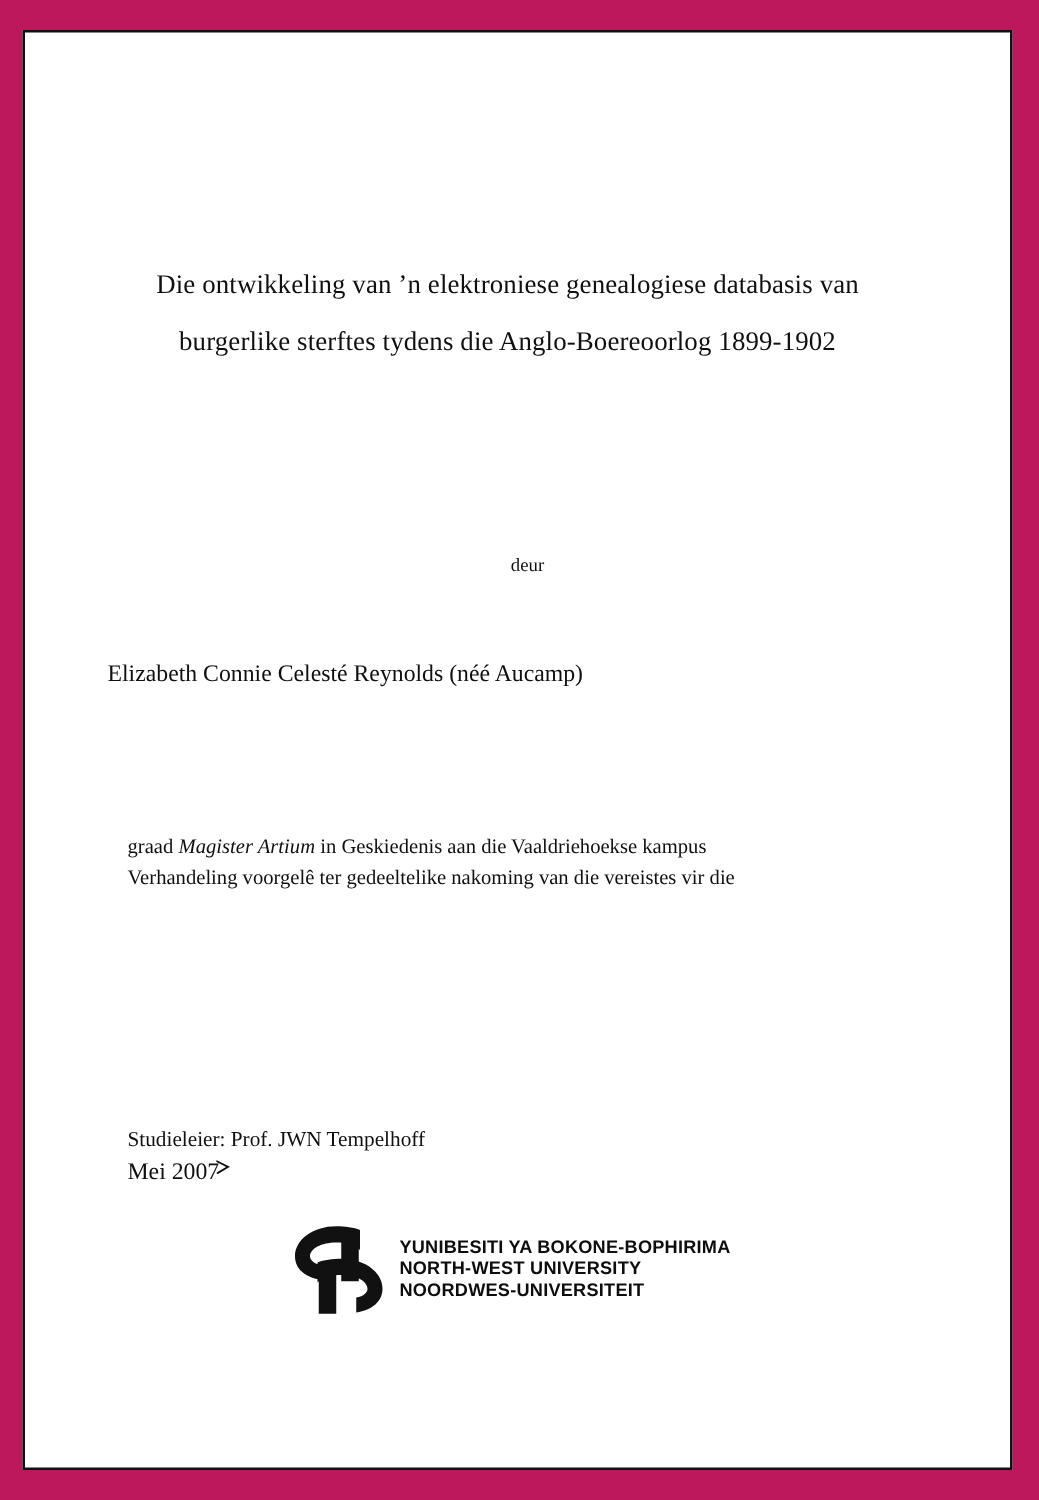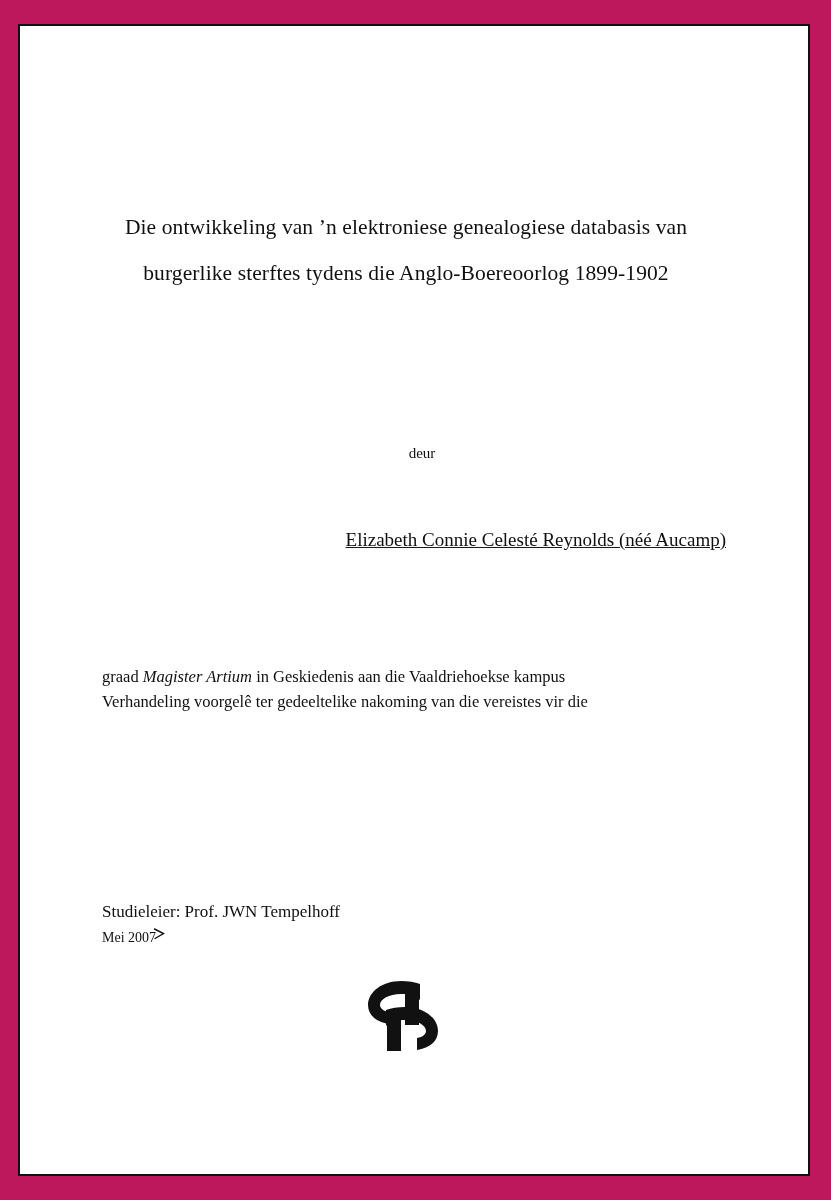"Elizabeth Connie Celesté Reynolds (néé" .author-block { text-align: right -> left; text-decoration: underline -> none }
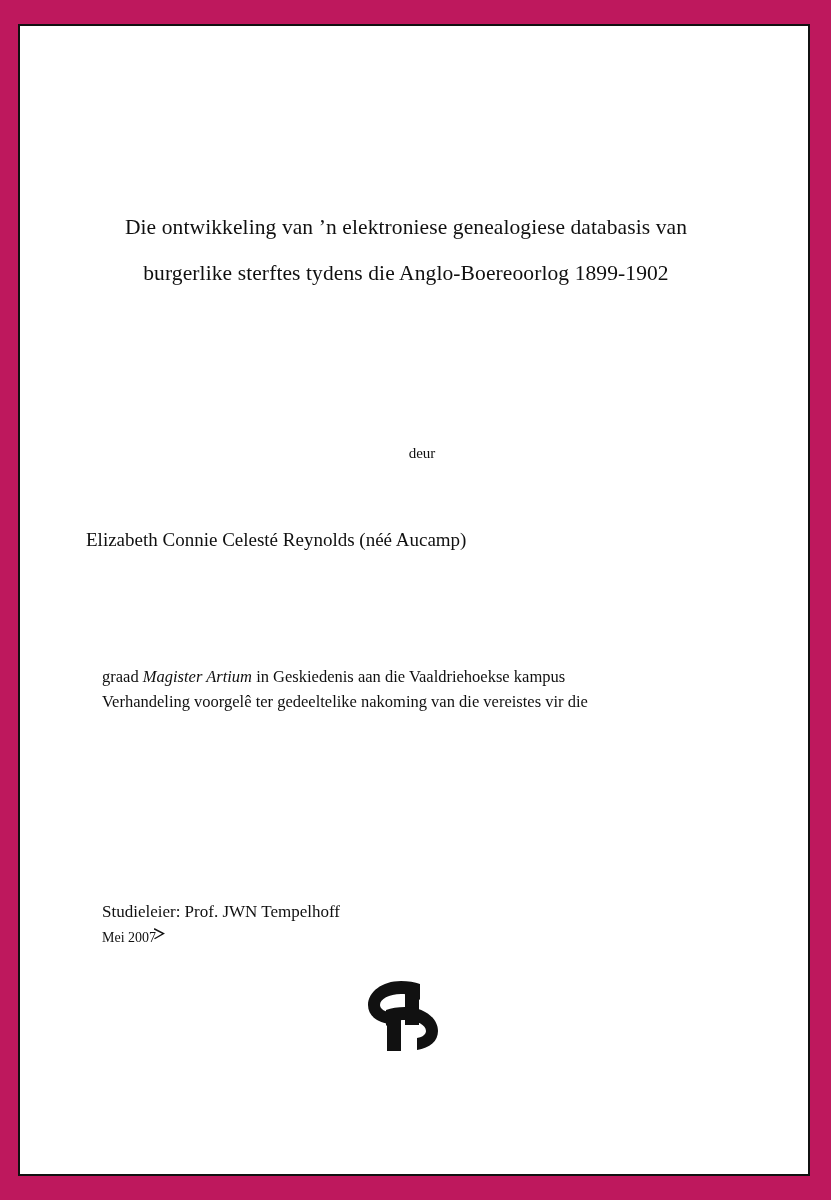"Mei 2007" .date-line { font-size: 14px -> 19px }
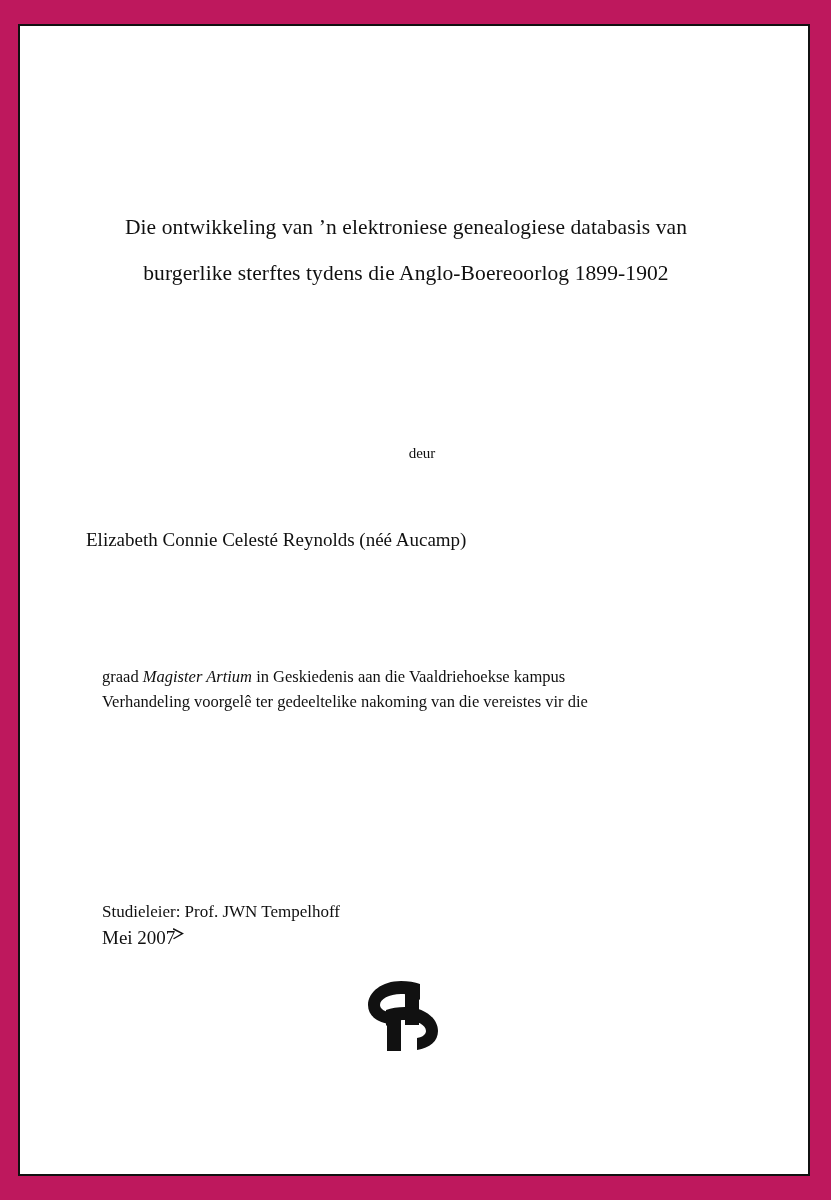"YUNIBESITI YA BOKONE-BOPHIRIMA" div.logo-text { html: none -> <div> <div>YUNIBESITI YA BOKONE-BOPHIRIMA</div> <div>NORTH-WEST UNIVERSITY</div> <div>NOORDWES-UNIVERSITEIT</div> </div> }
